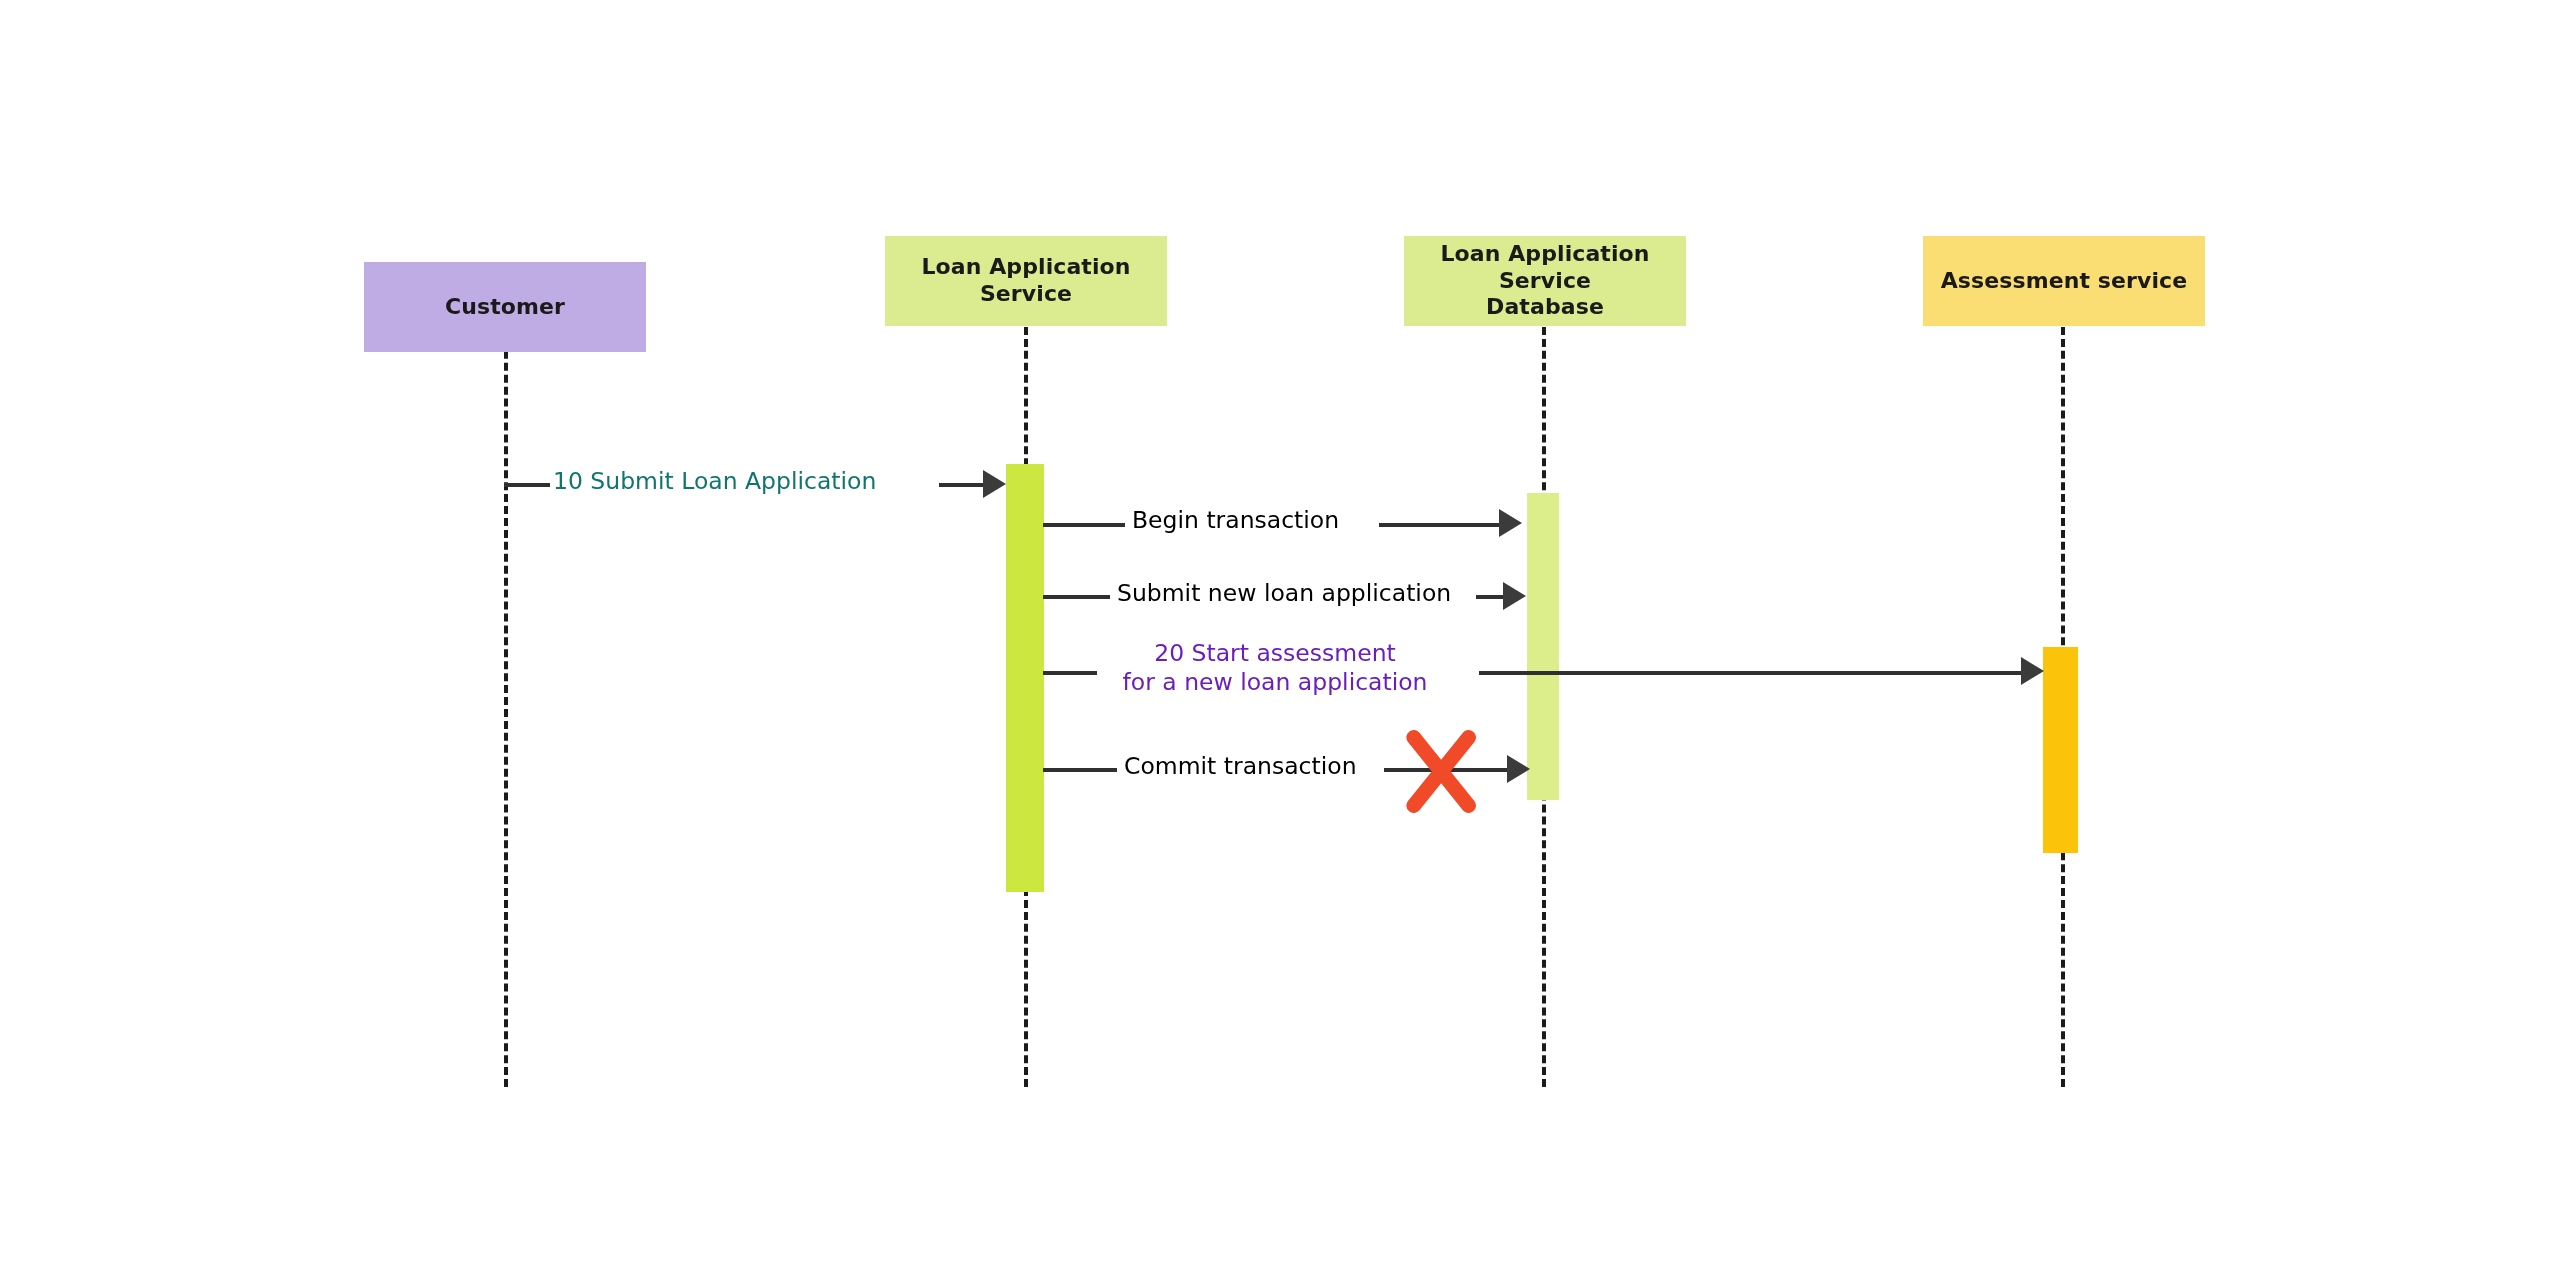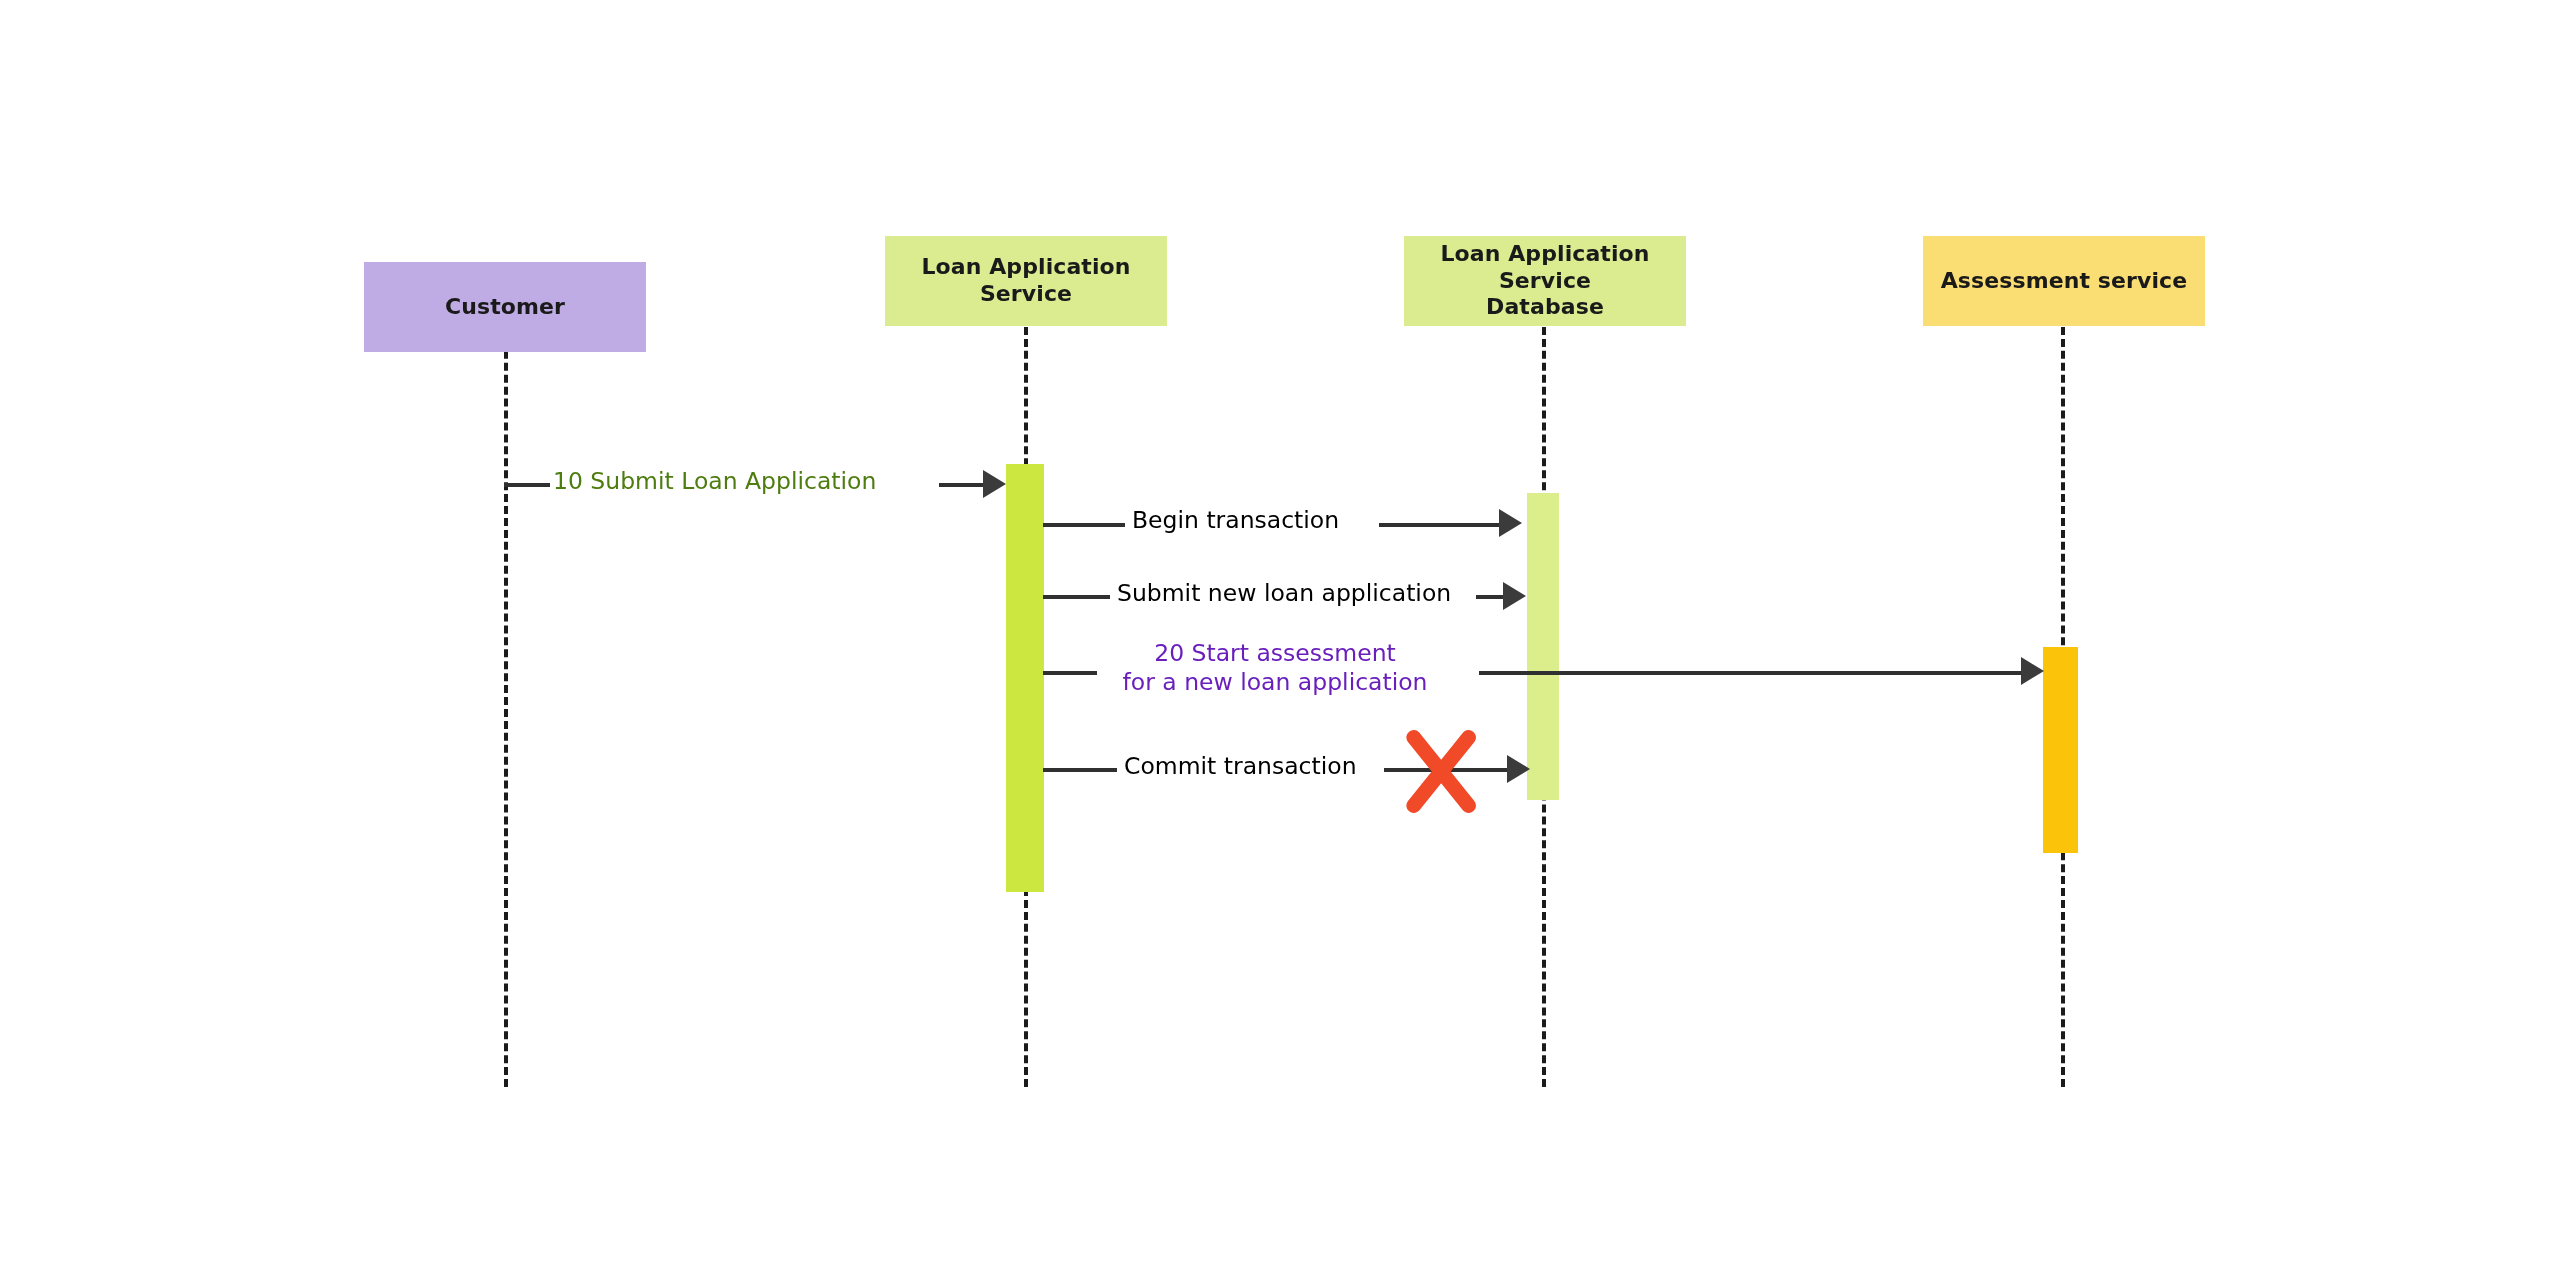"10 Submit Loan Application" .msg-label.accent { color: #4d7c0f -> #0f766e }
